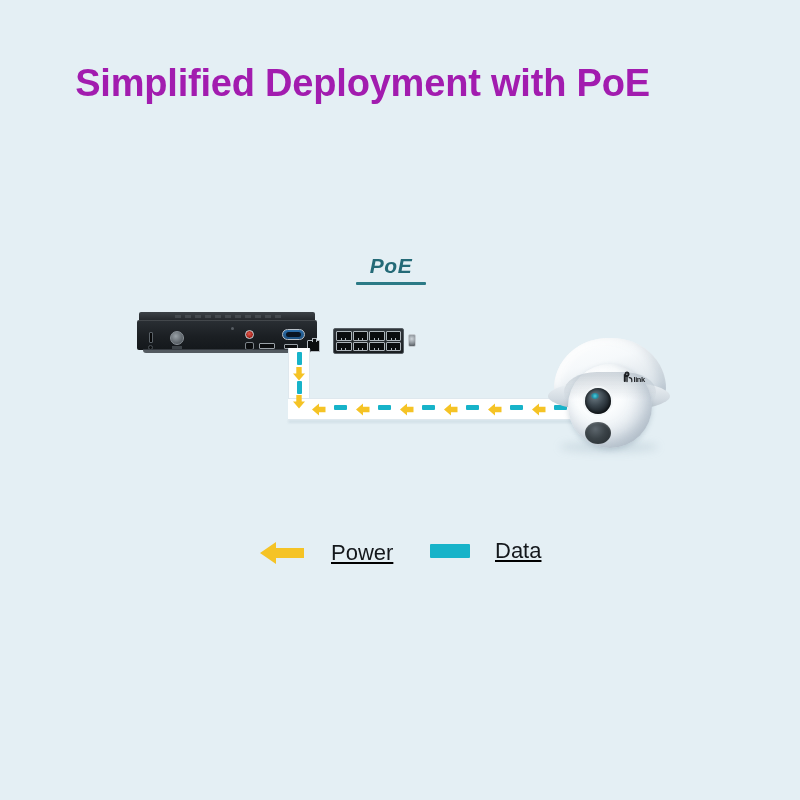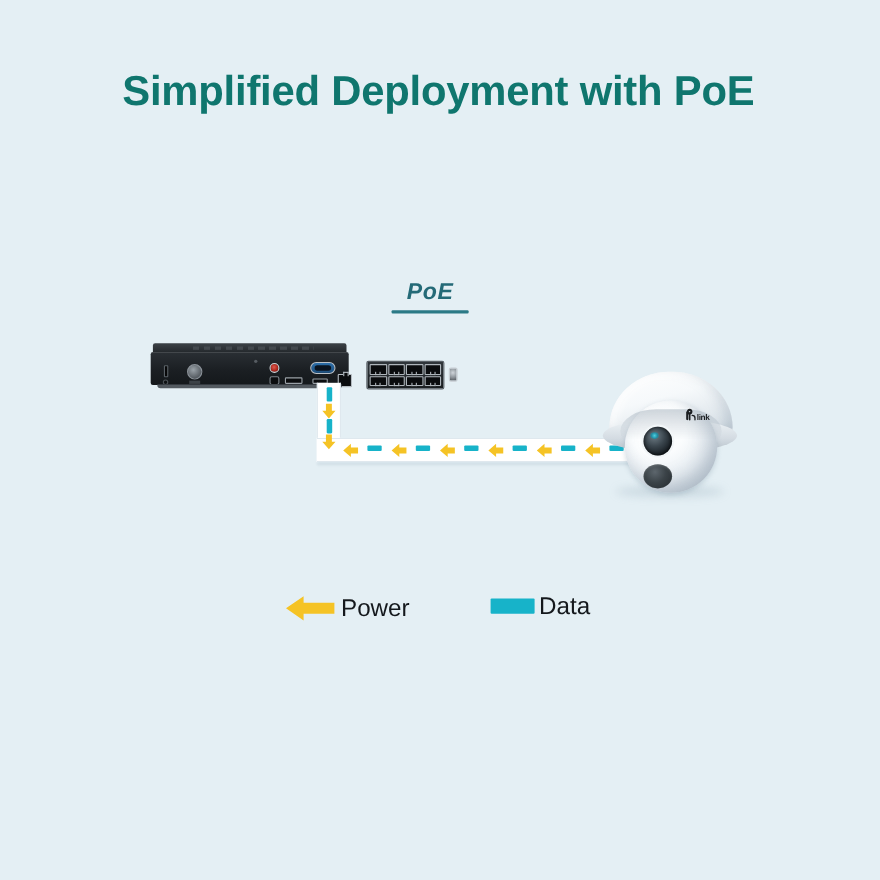"Simplified Deployment with PoE" .title { color: #0f766e -> #a21caf; padding-left: 36px -> none }
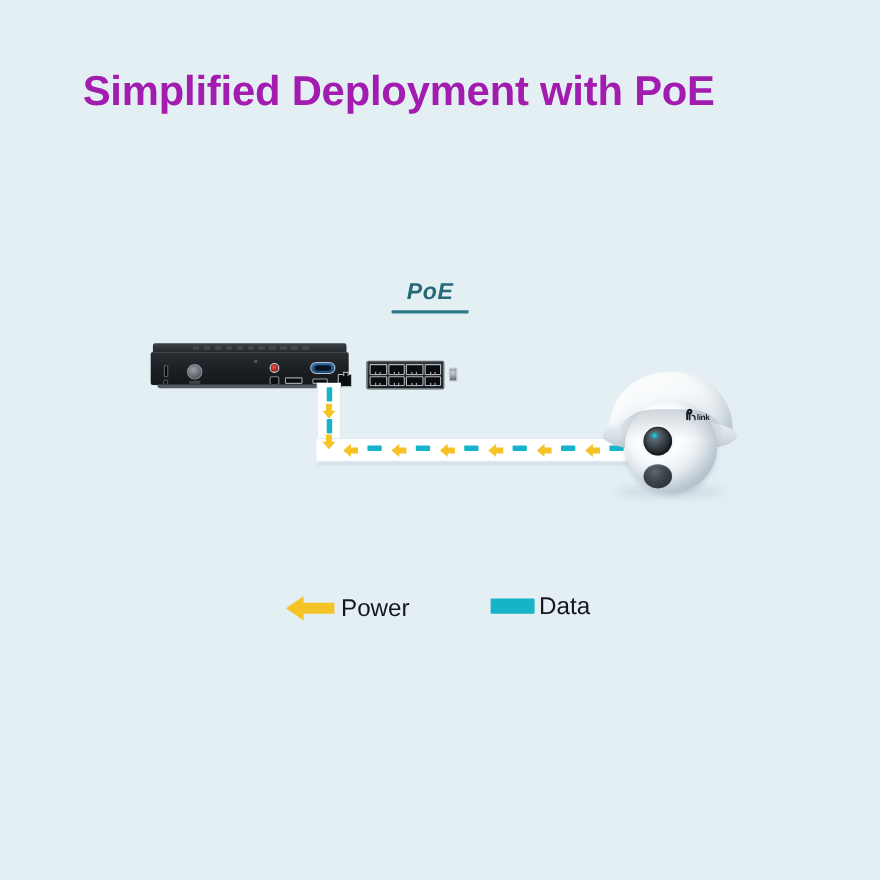"Power" .leg-item { gap: 4px -> 25px; text-decoration: none -> underline }
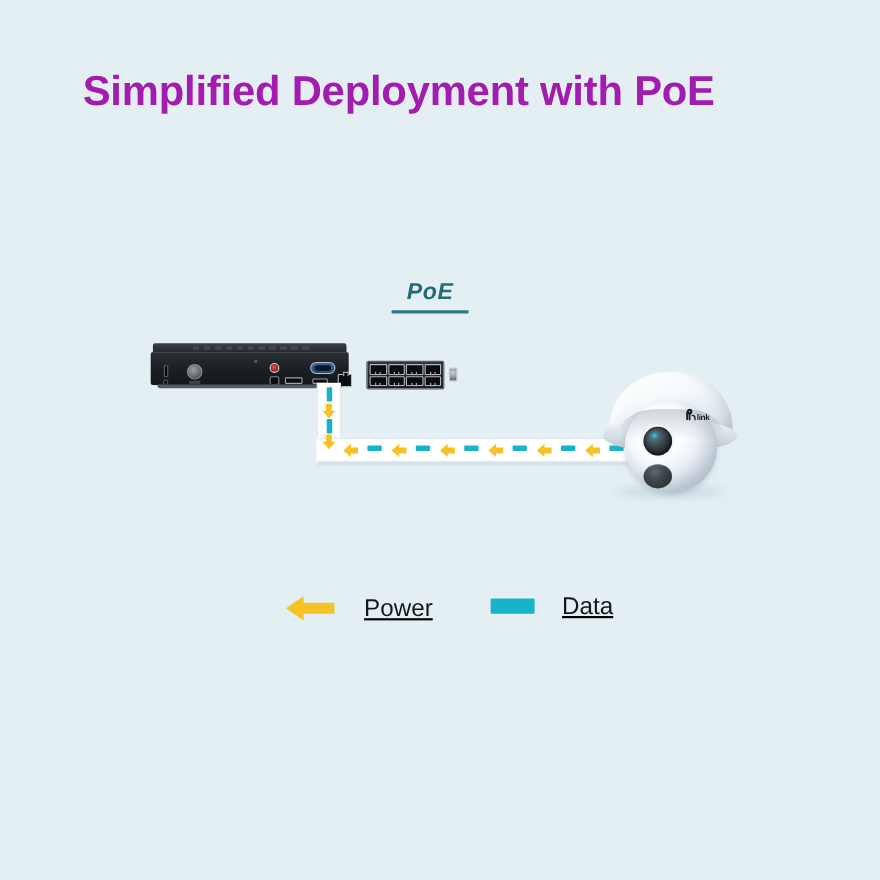"Data" .leg-data { left: 196px -> 180px }
